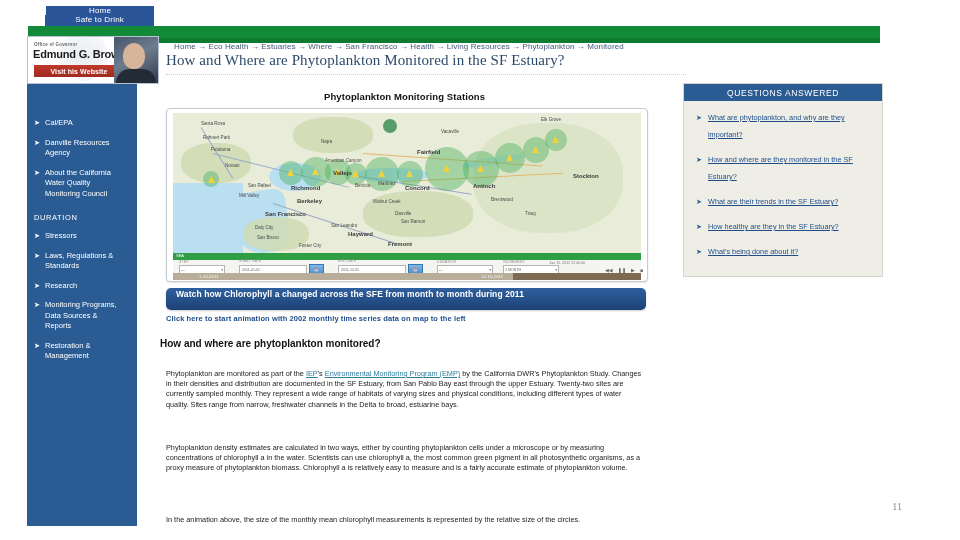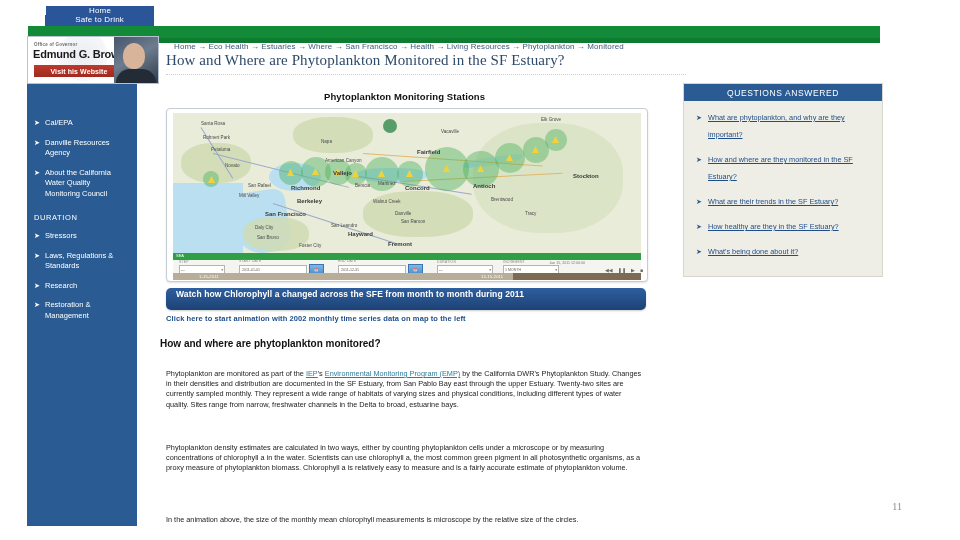"Monitoring Programs, Data Sources &" div.side-item { html: none -> <div><span>➤</span><span>Monitoring Programs, Data Sources &amp; Reports</span></div> }
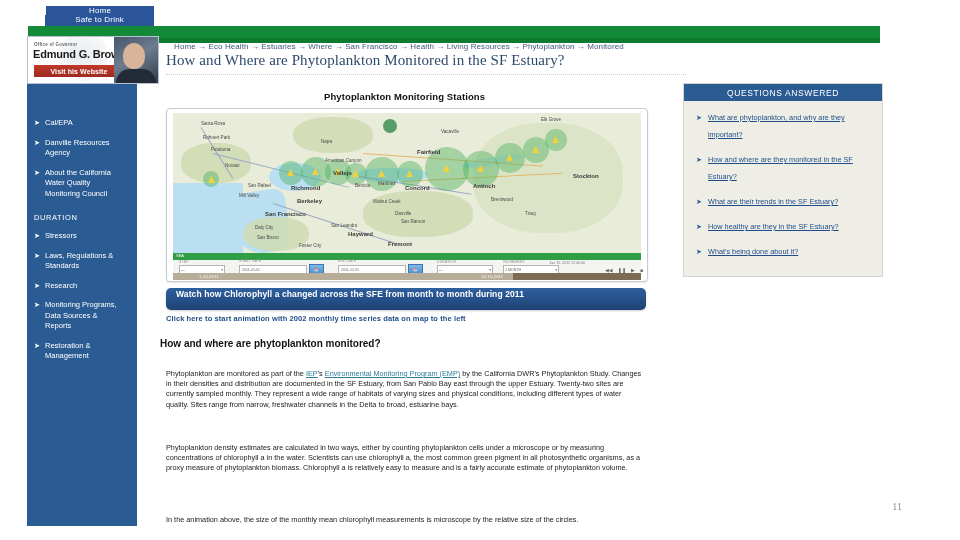"In the animation above, the" div.para { text: microscope -> represented }
